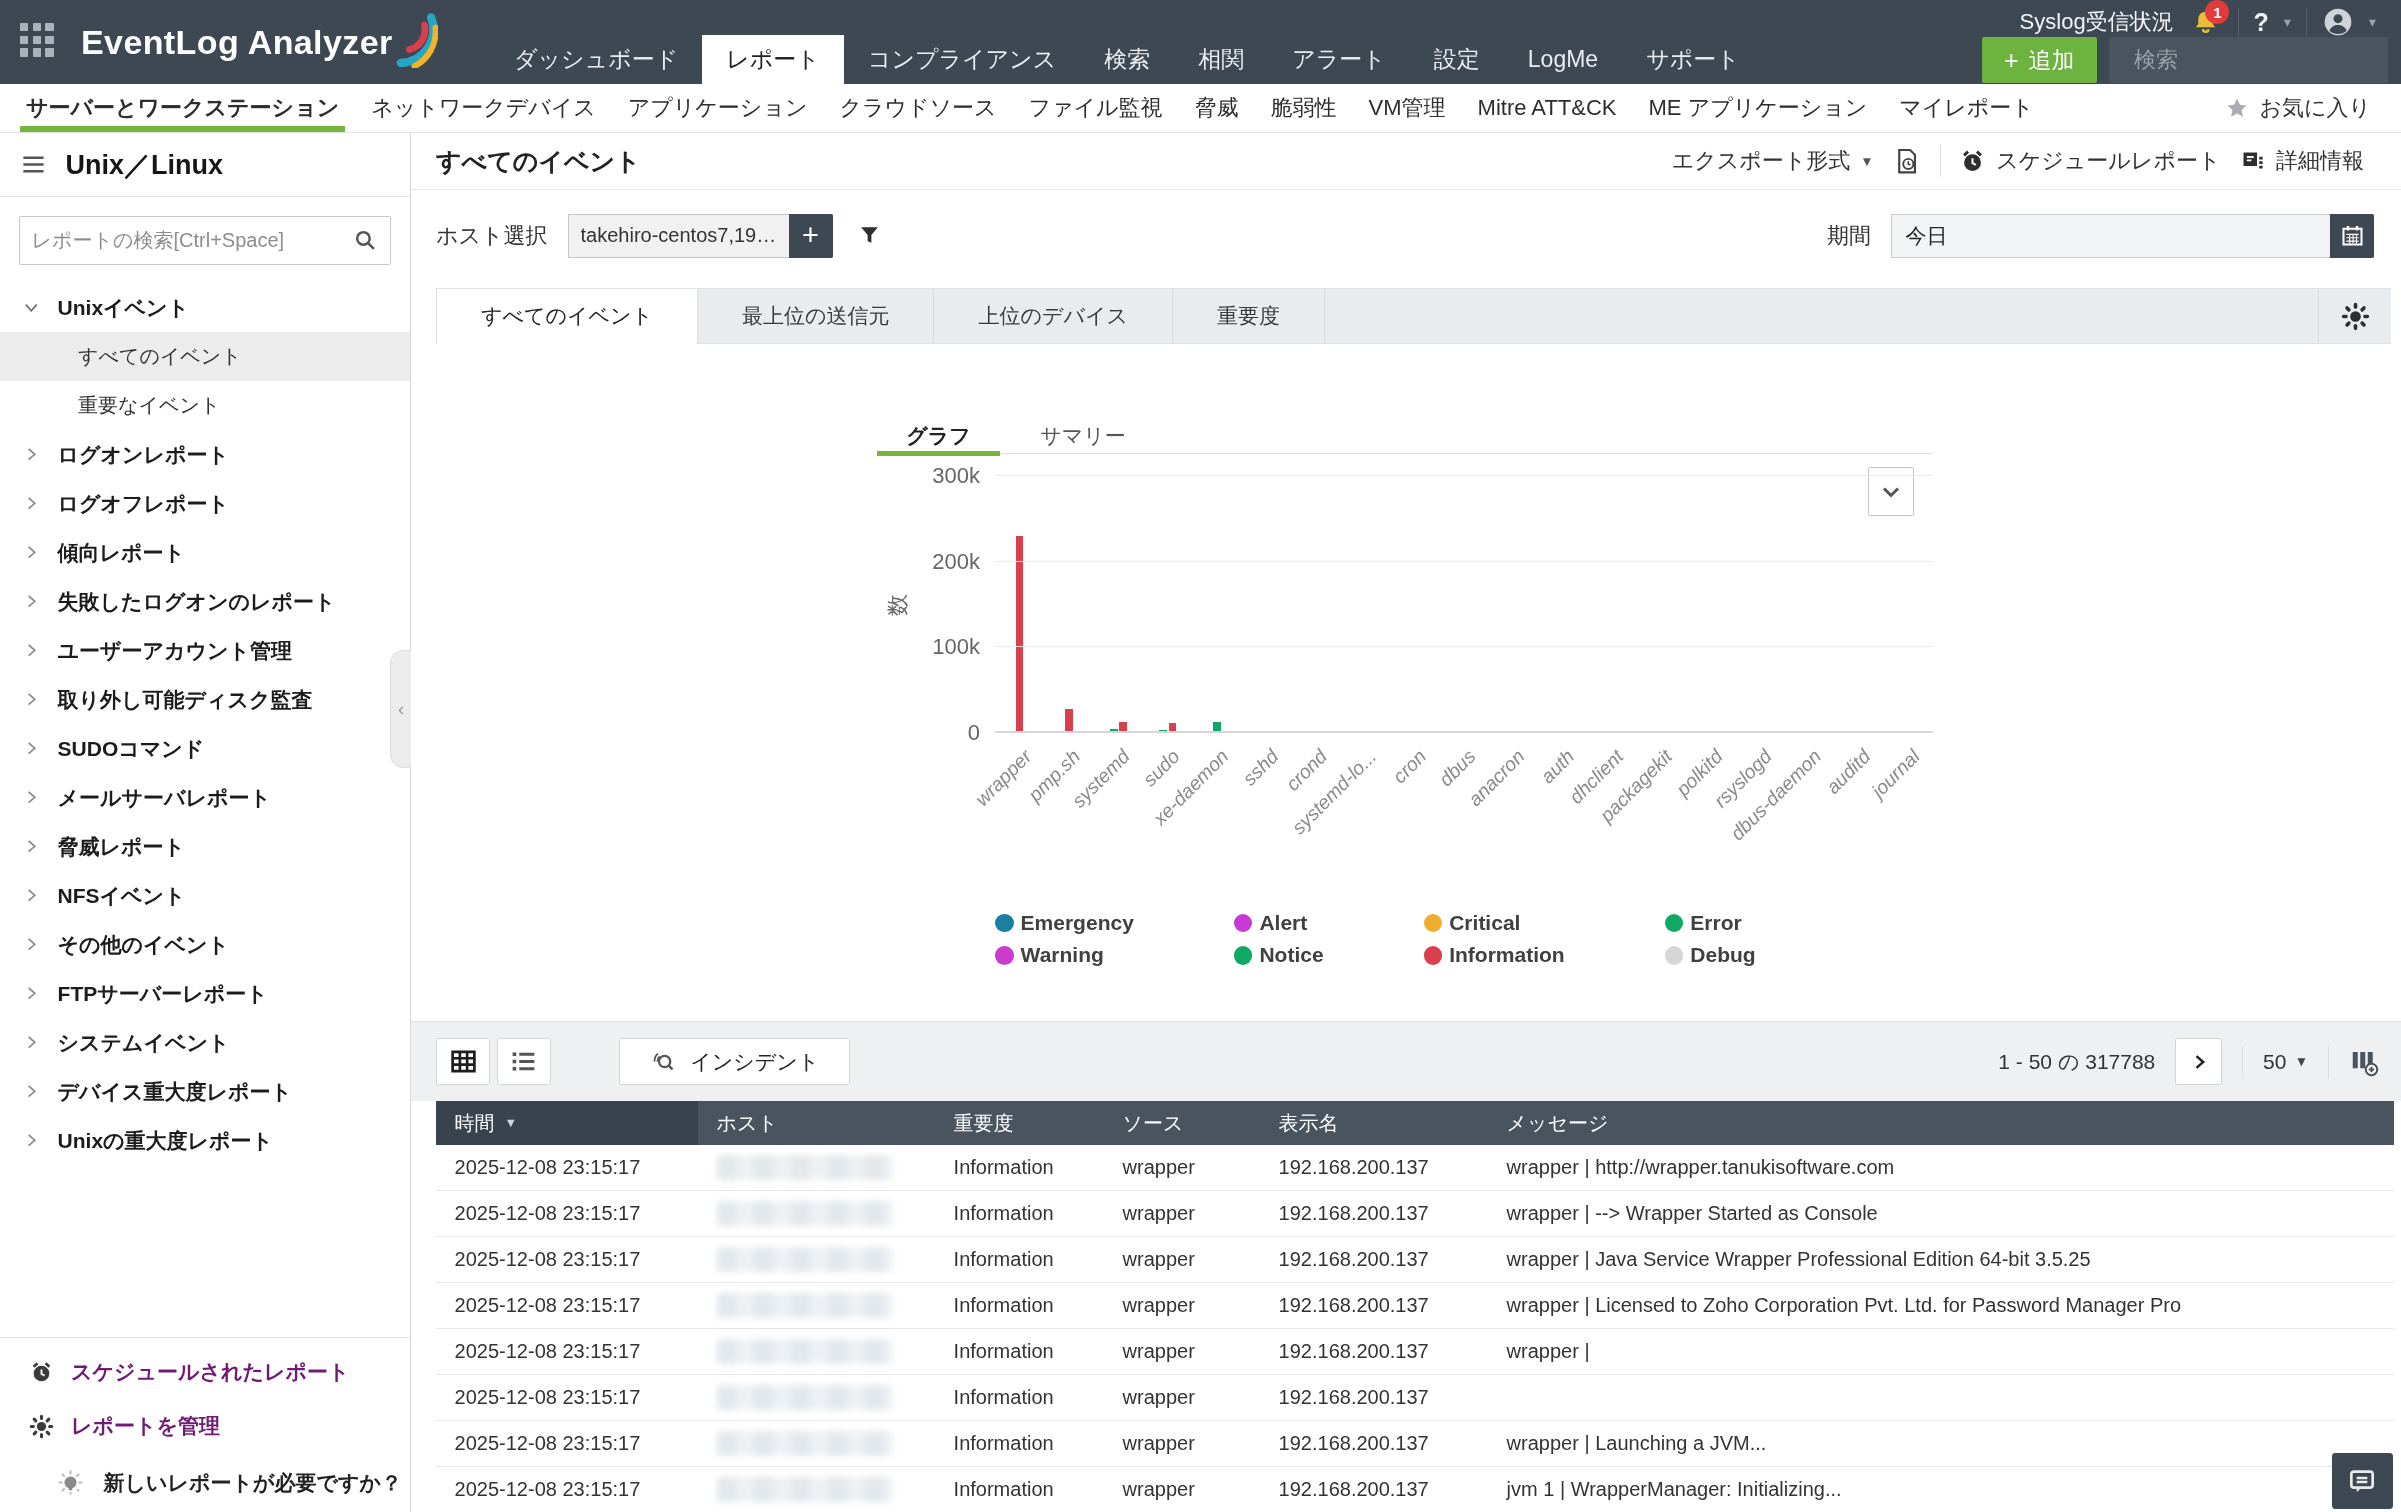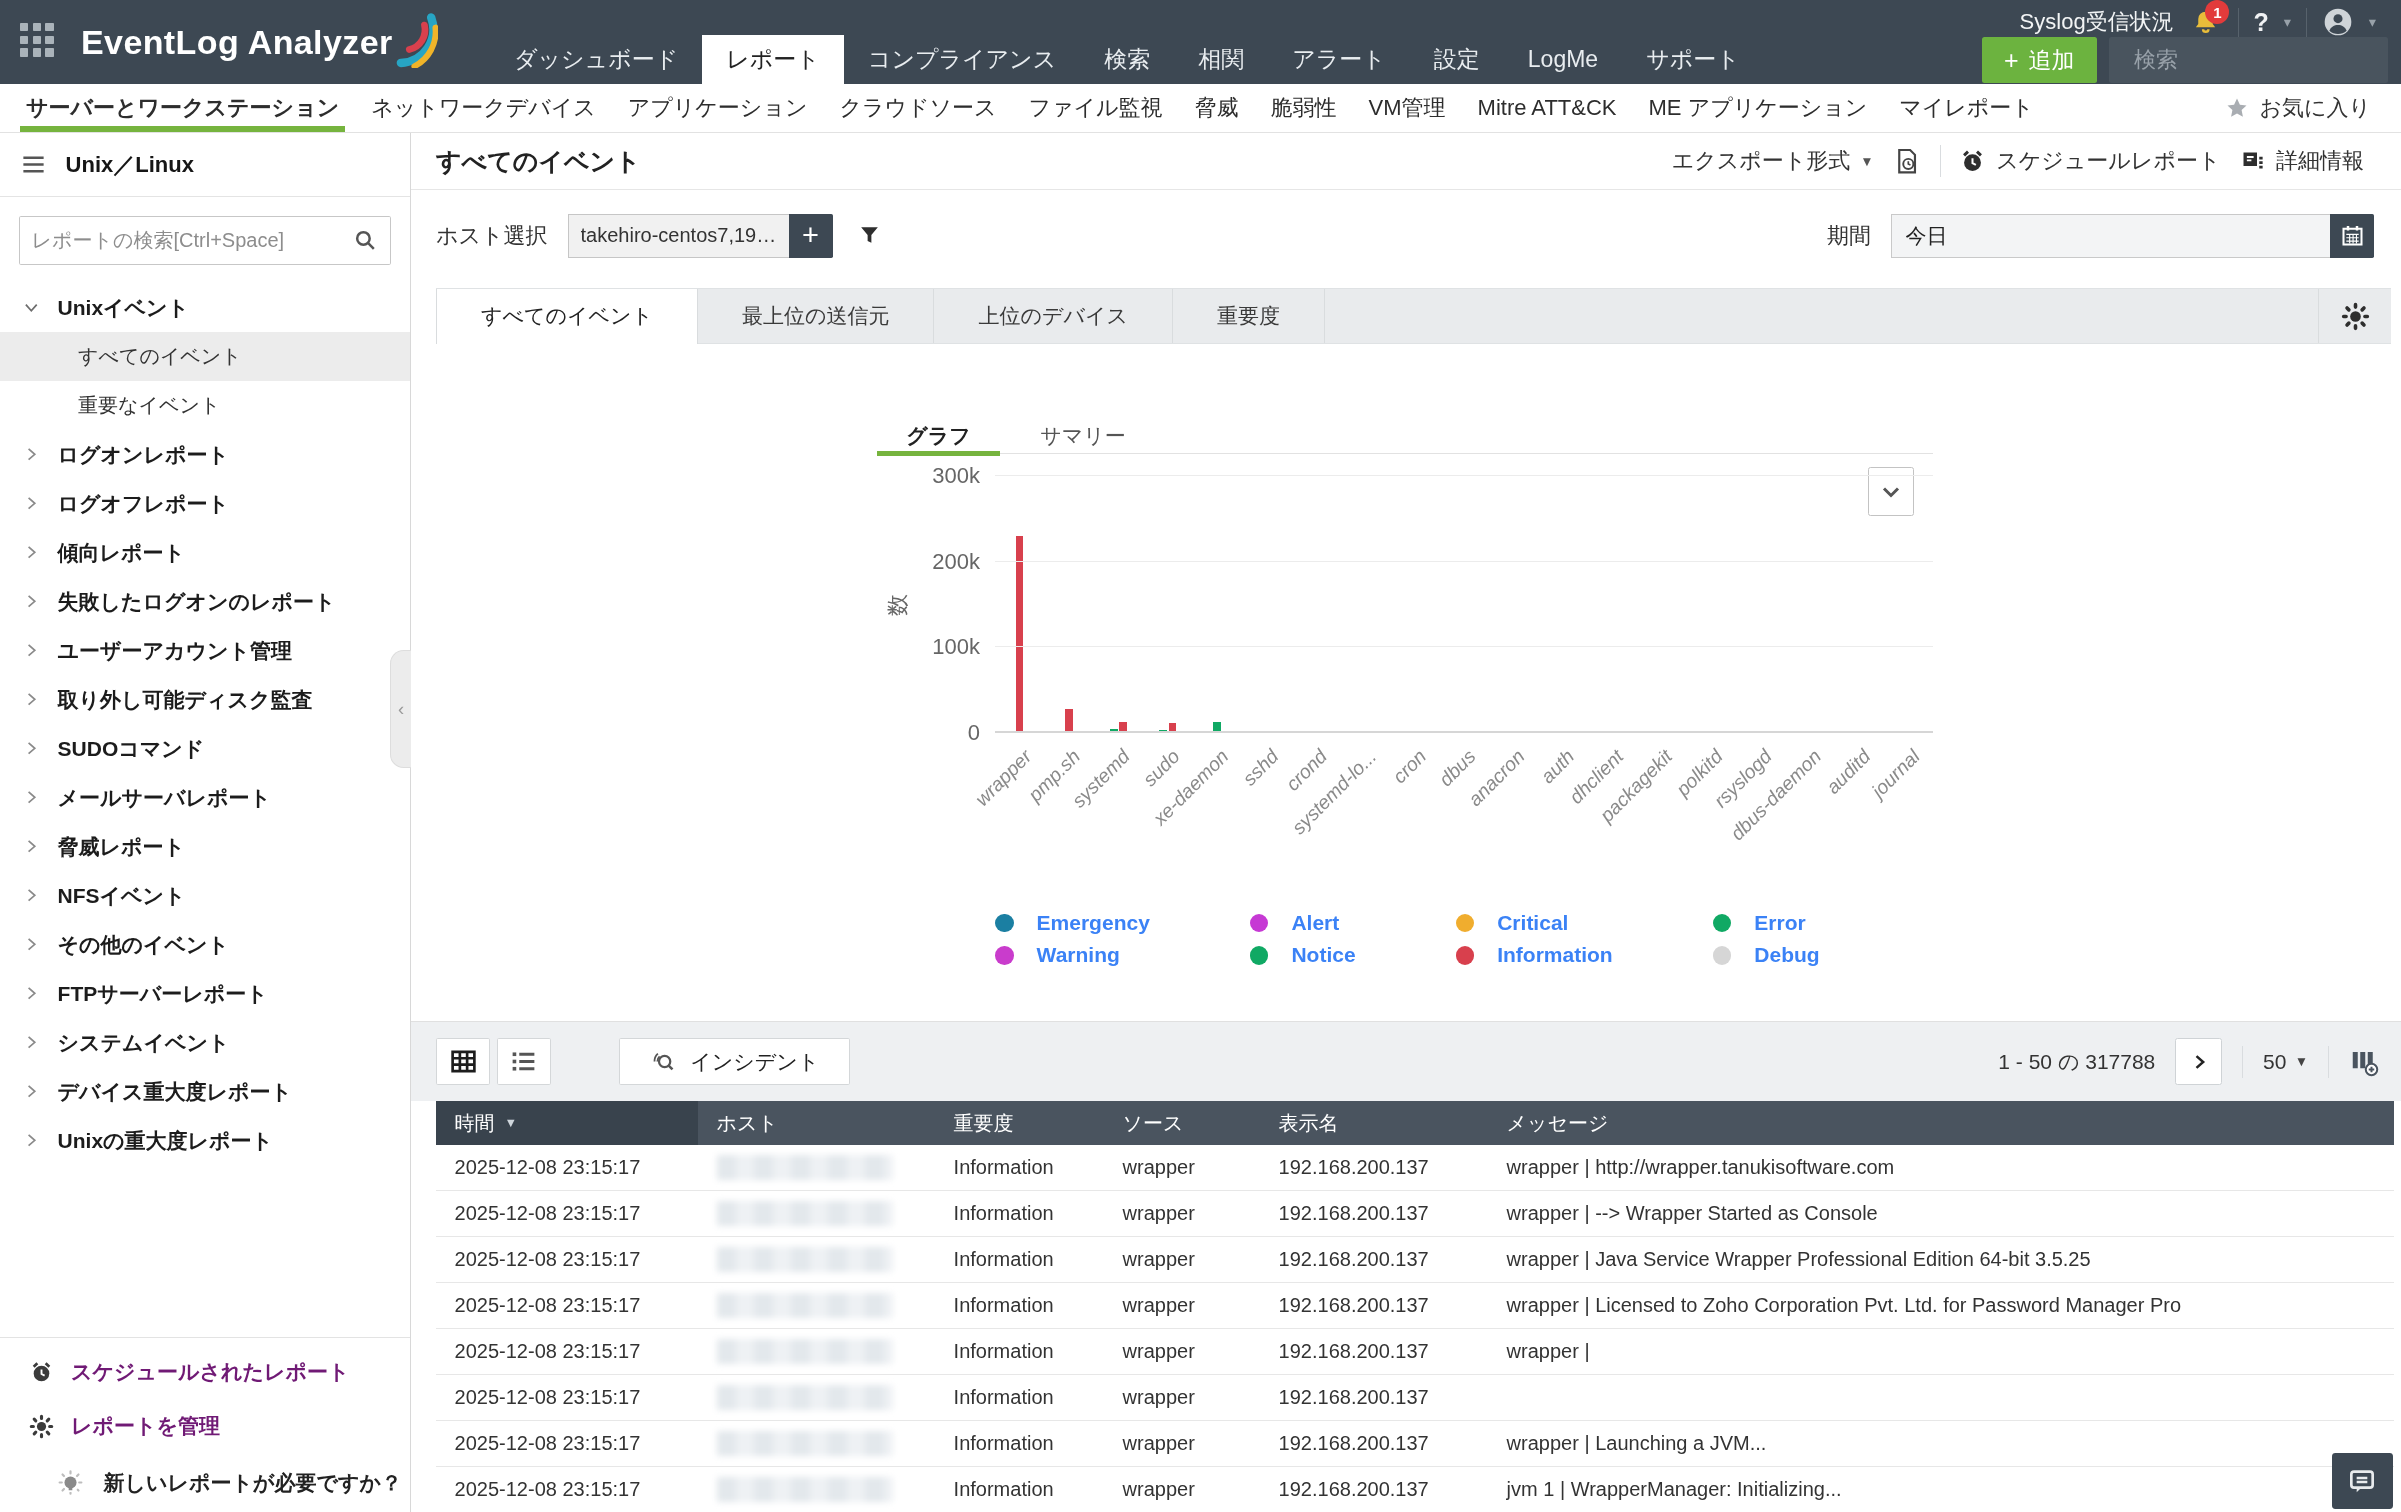"Unix／Linux" .sb-title { font-size: 22px -> 27px }
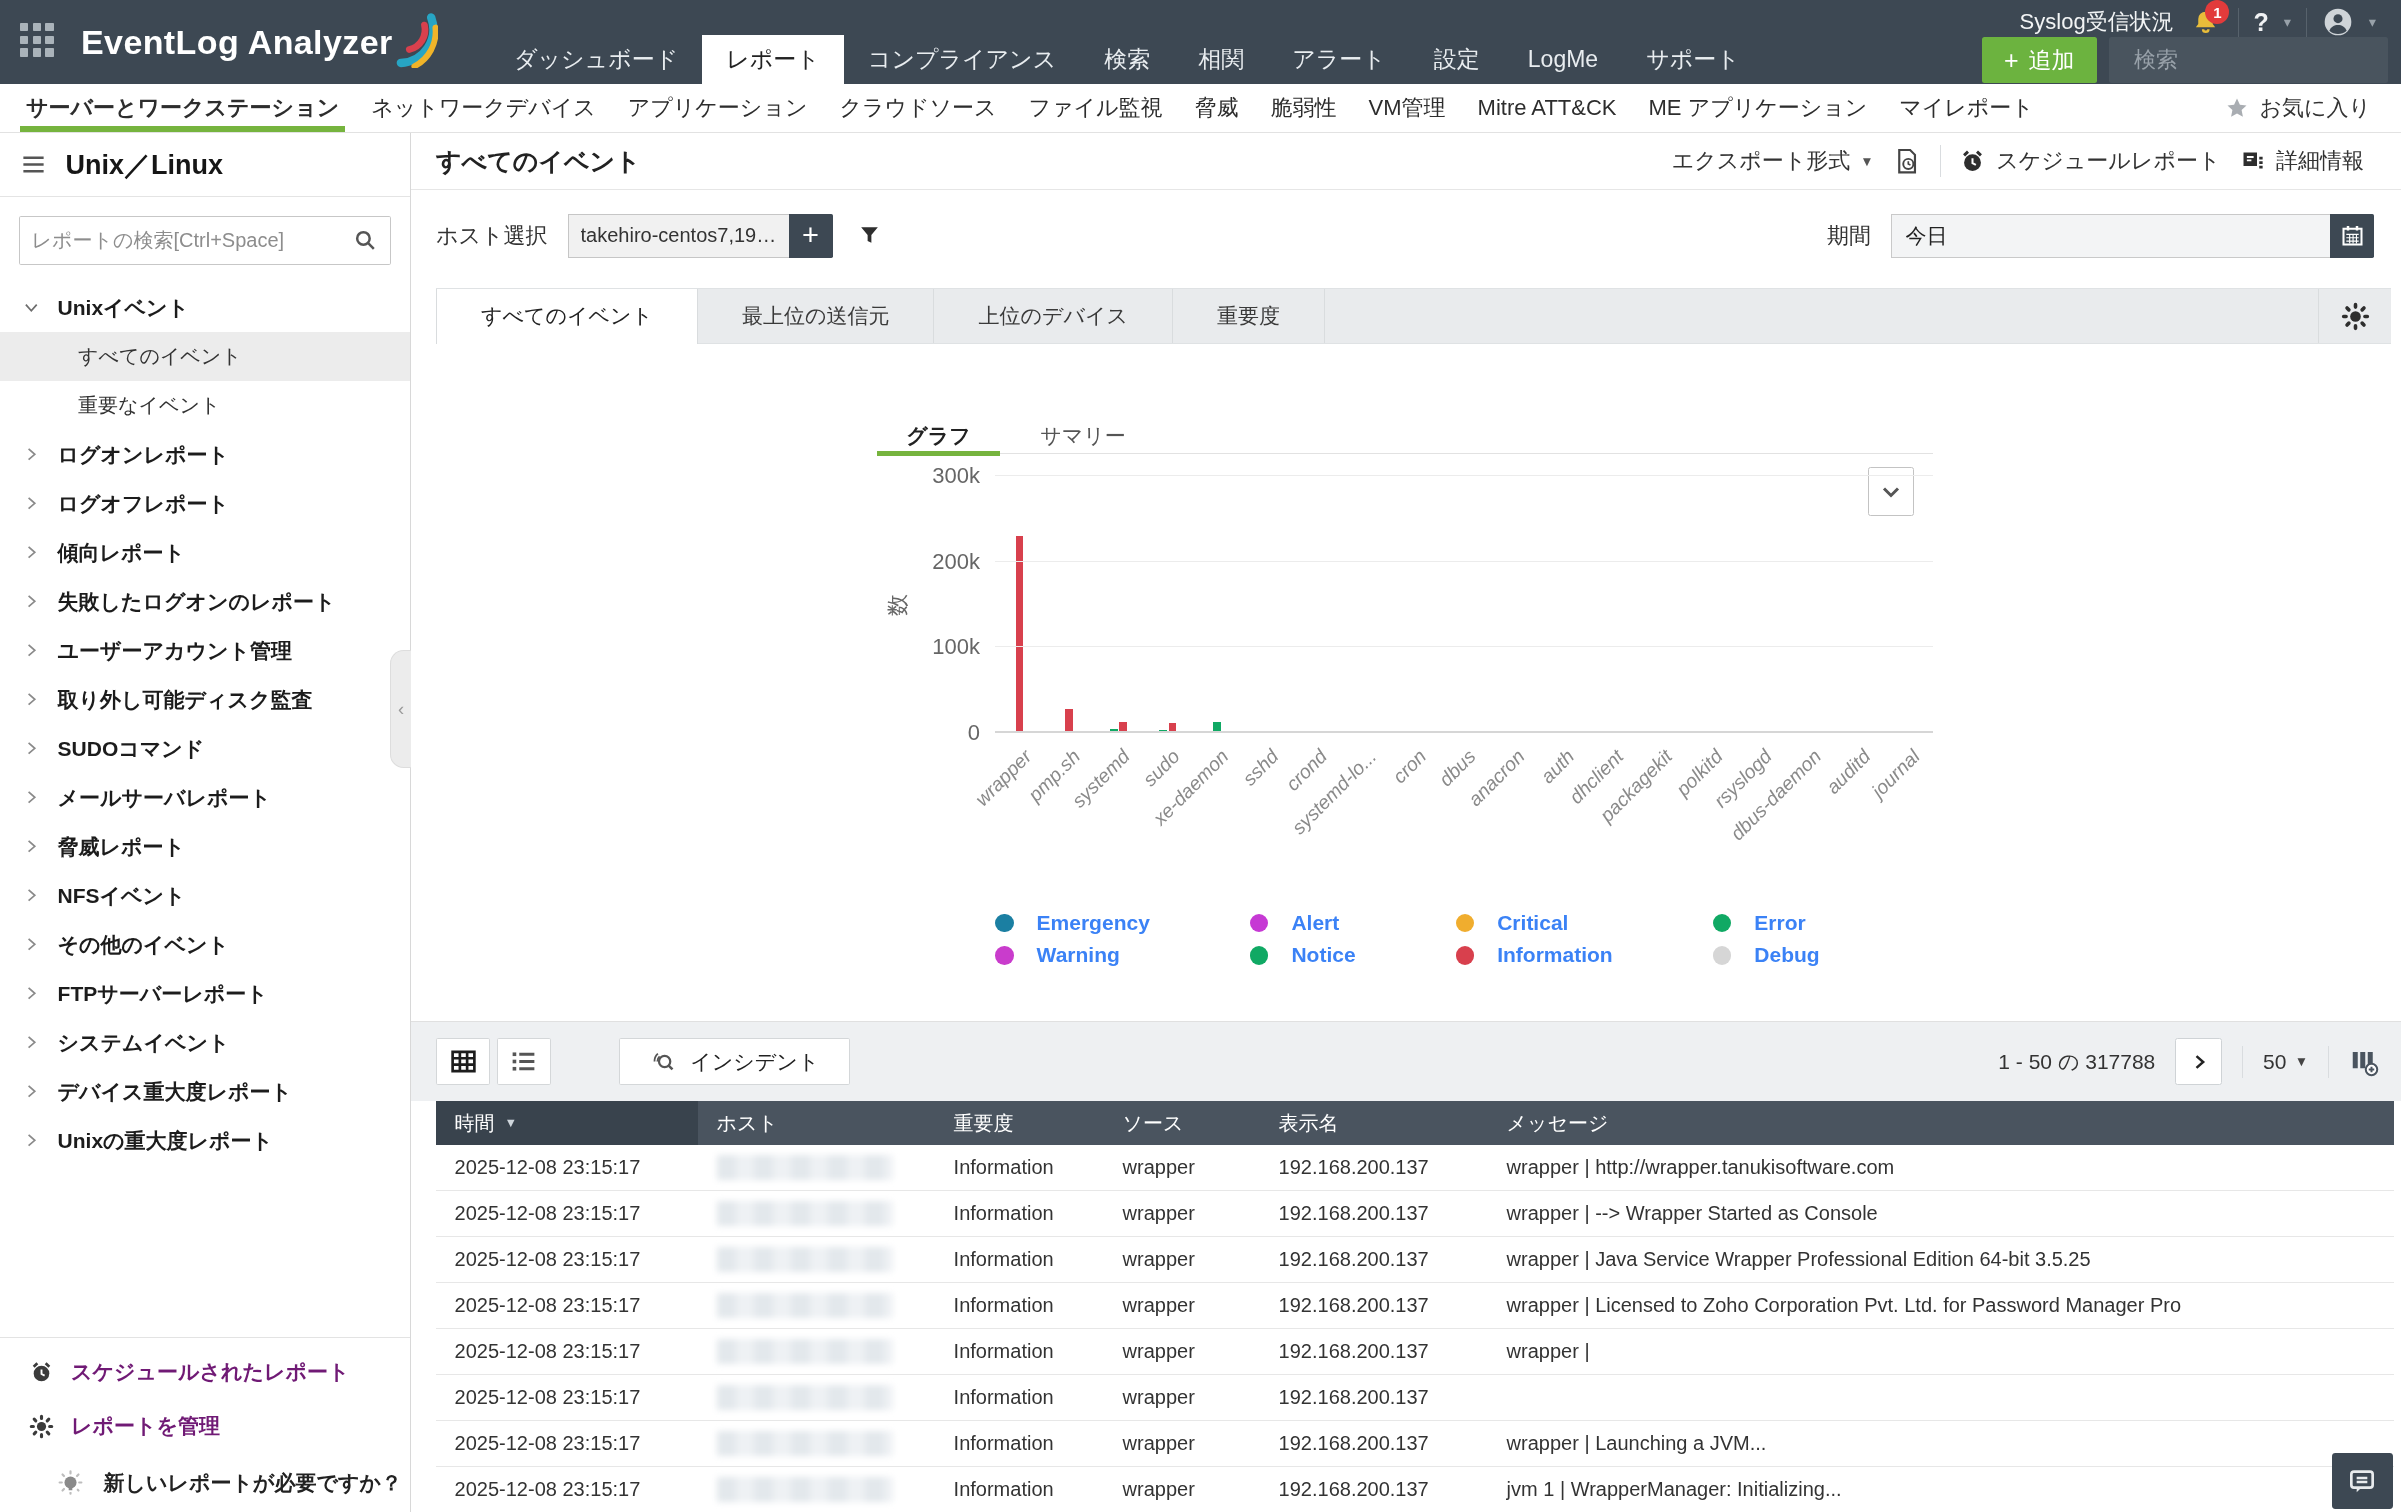"Emergency" .lg-item { color: #3b82f6 -> #404040; gap: 23px -> 7px }
